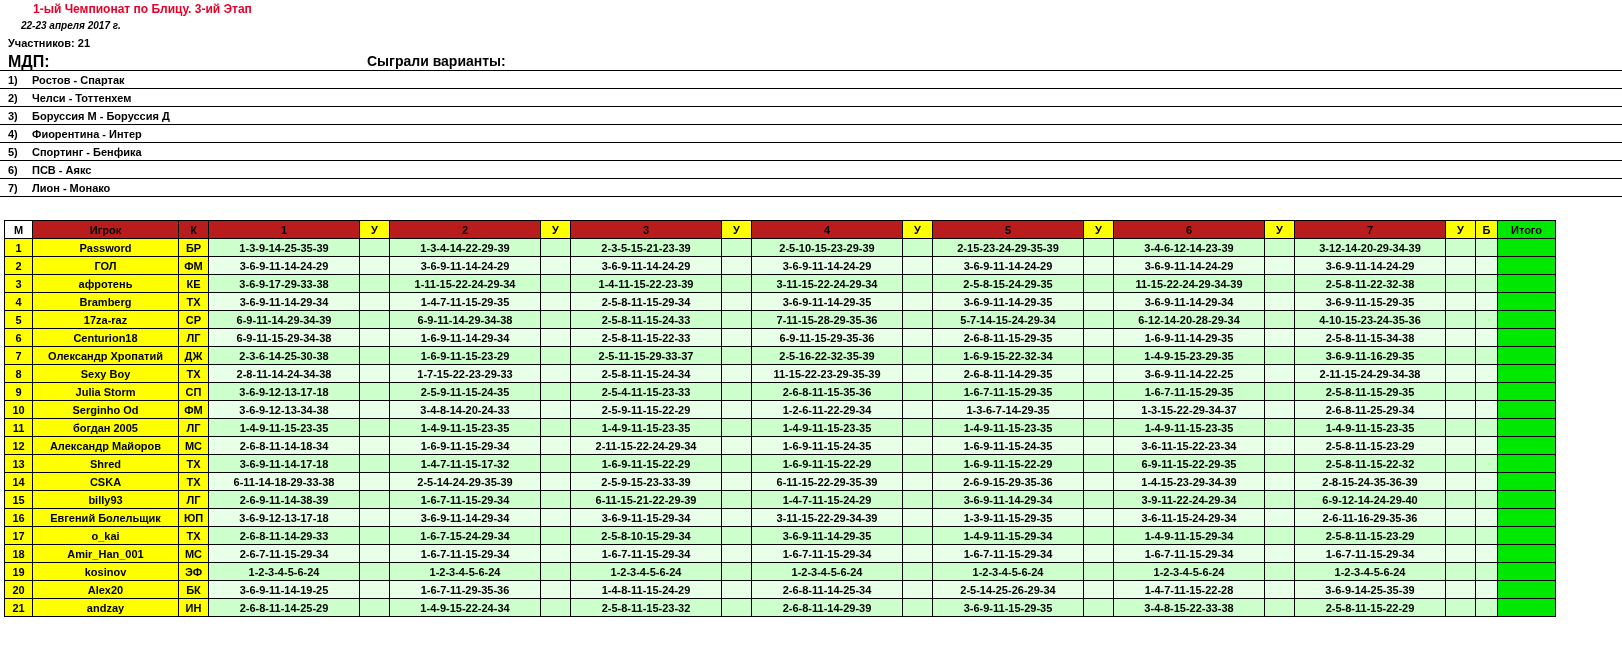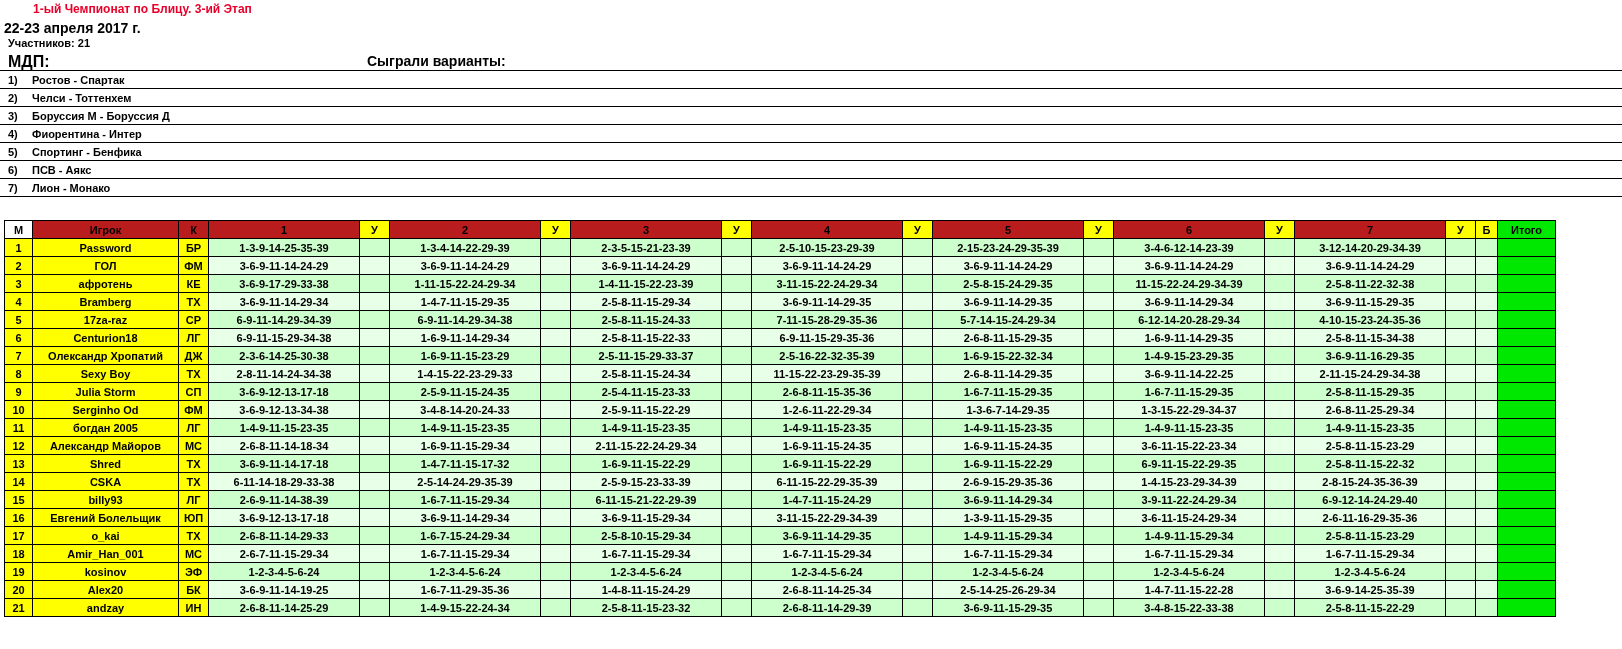"22-23 апреля 2017 г." .subtitle { font-size: 14px -> 10px; font-style: none -> italic; left: 4px -> 21px }
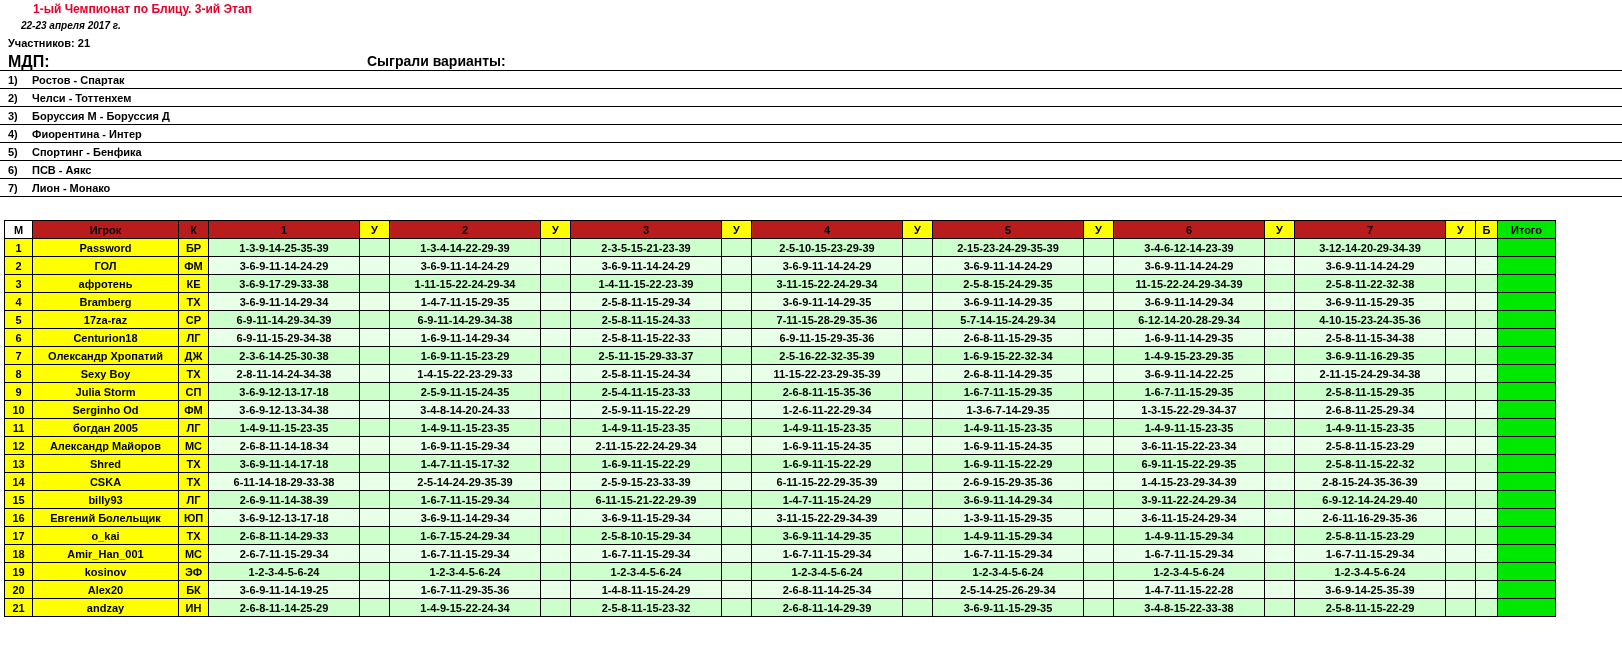"1-4-15-22-23-29-33" td.round { text: 1-4-15-22-23-29-33 -> 1-7-15-22-23-29-33 }
